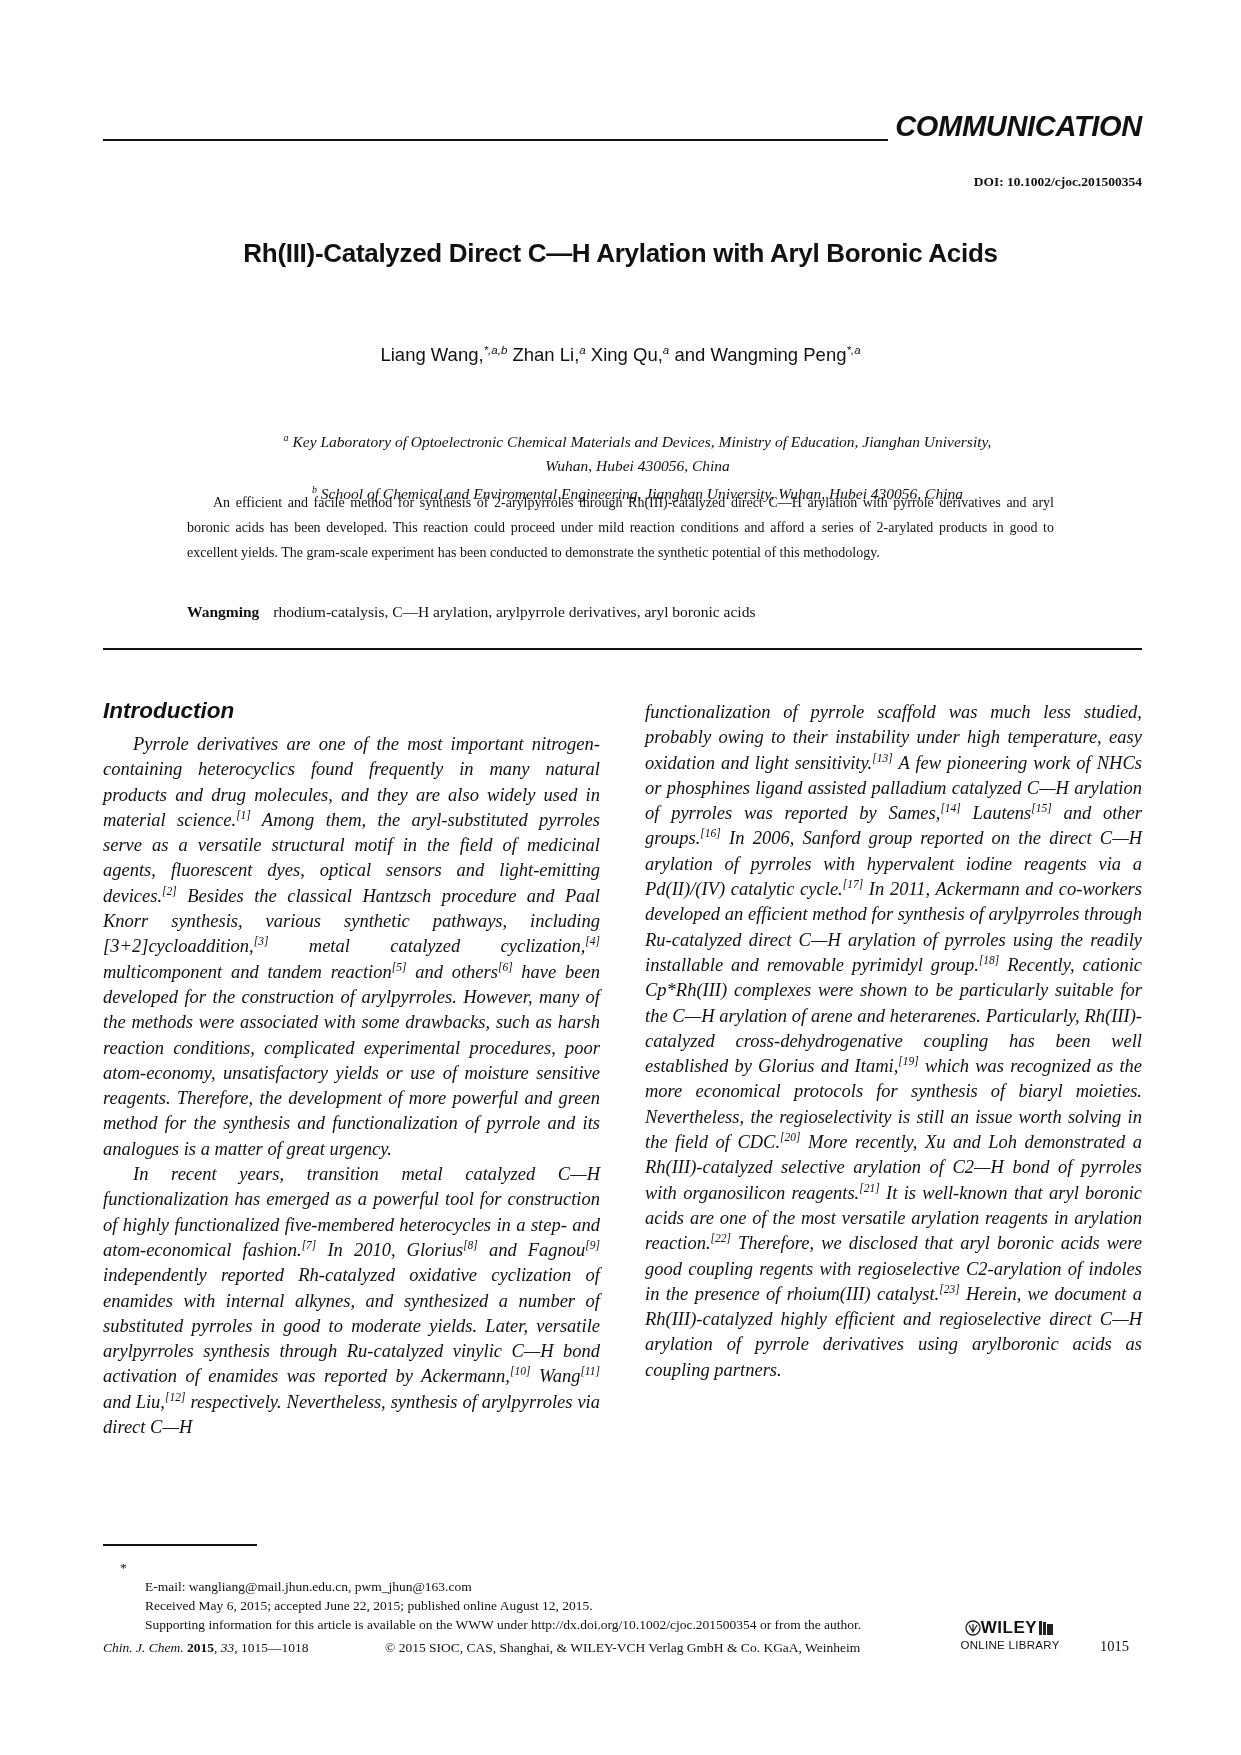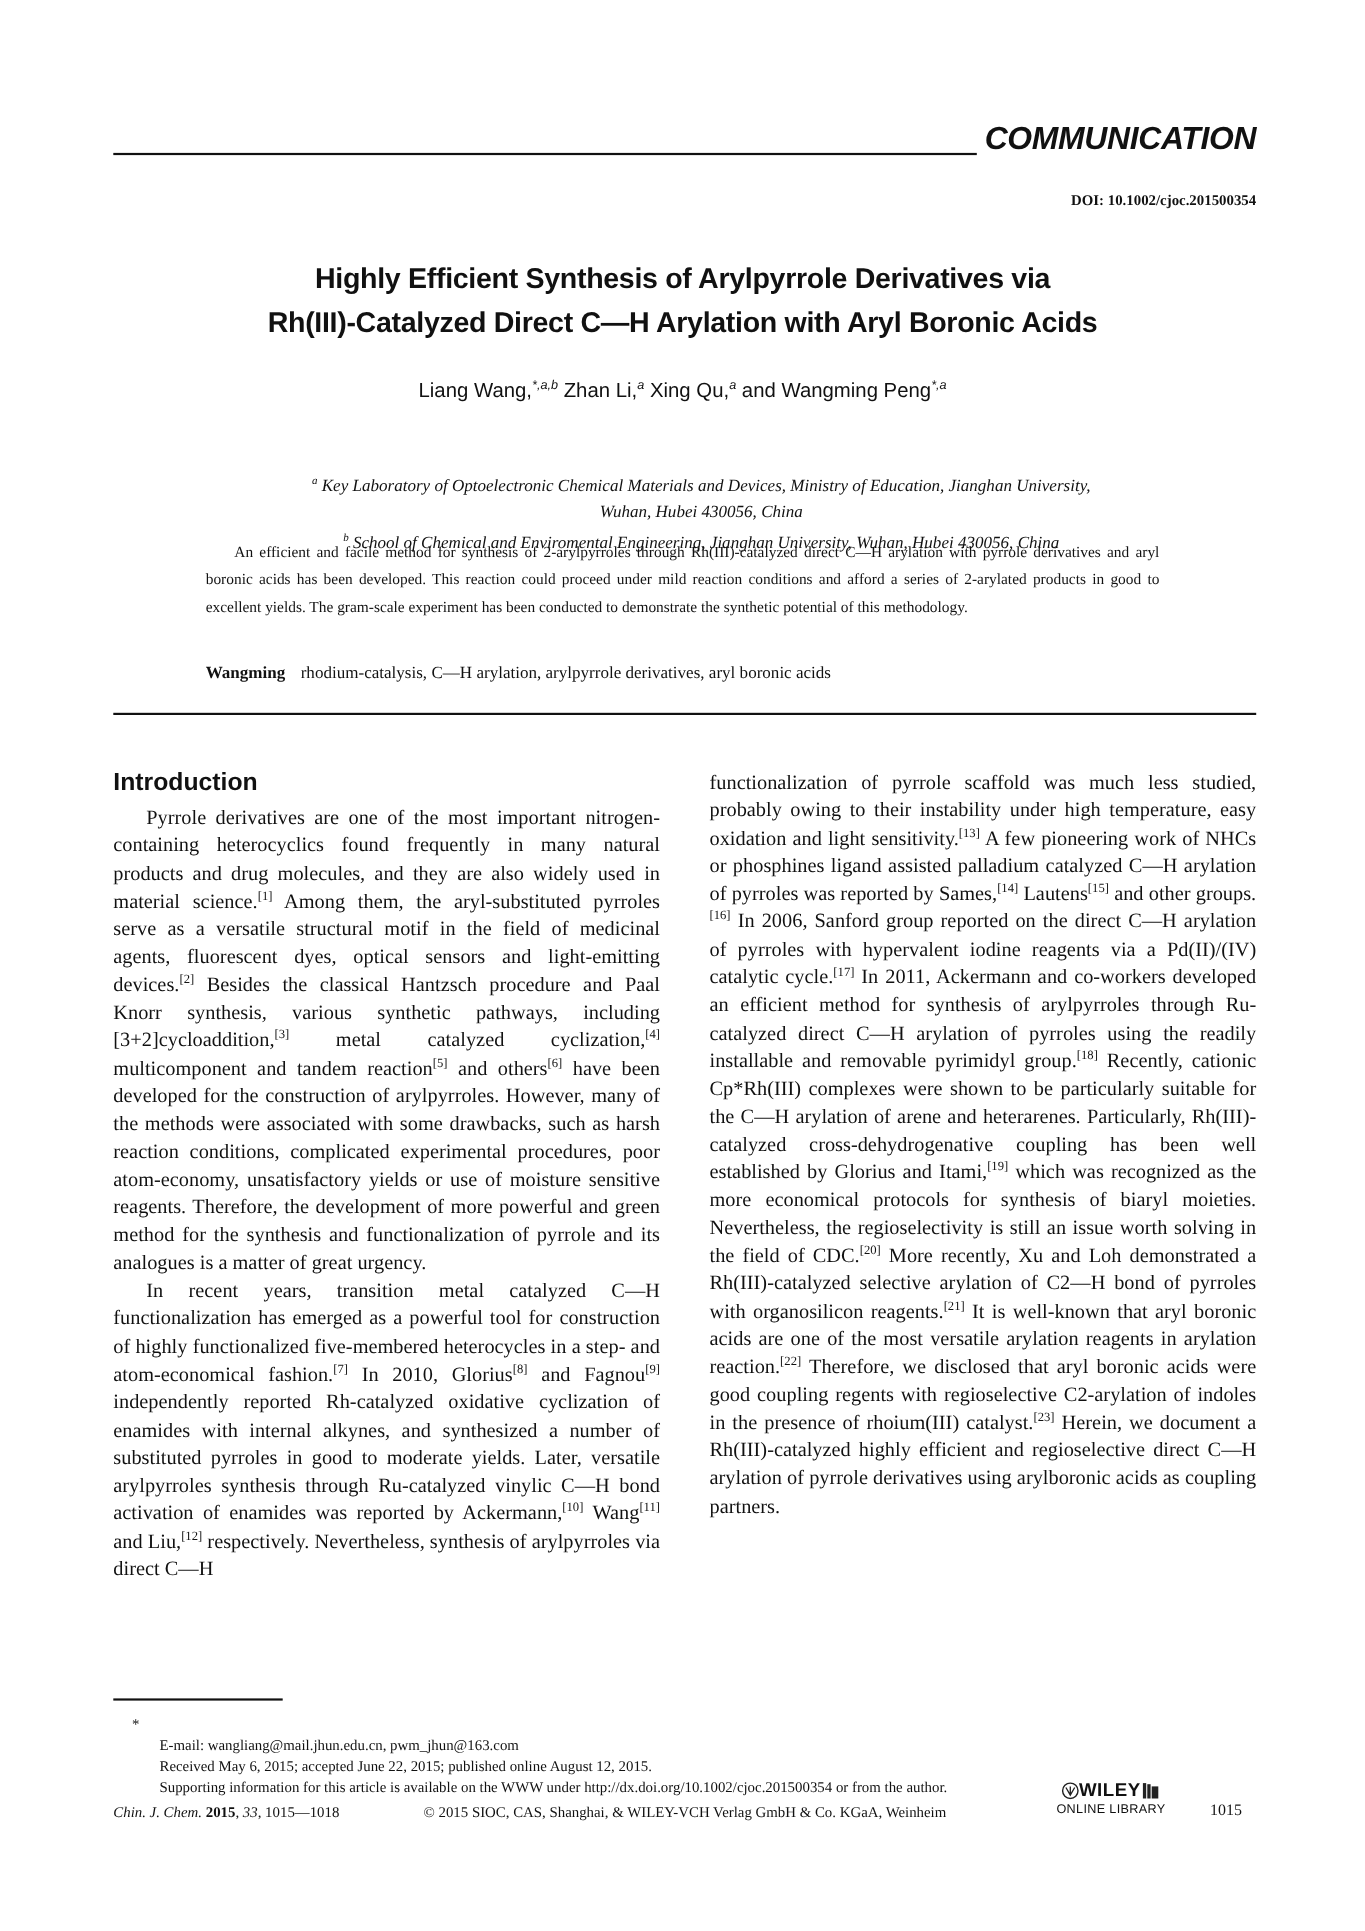"Highly Efficient Synthesis of" div { html: <div>Highly Efficient Synthesis of Arylpyrrole Derivatives via</div> -> none }
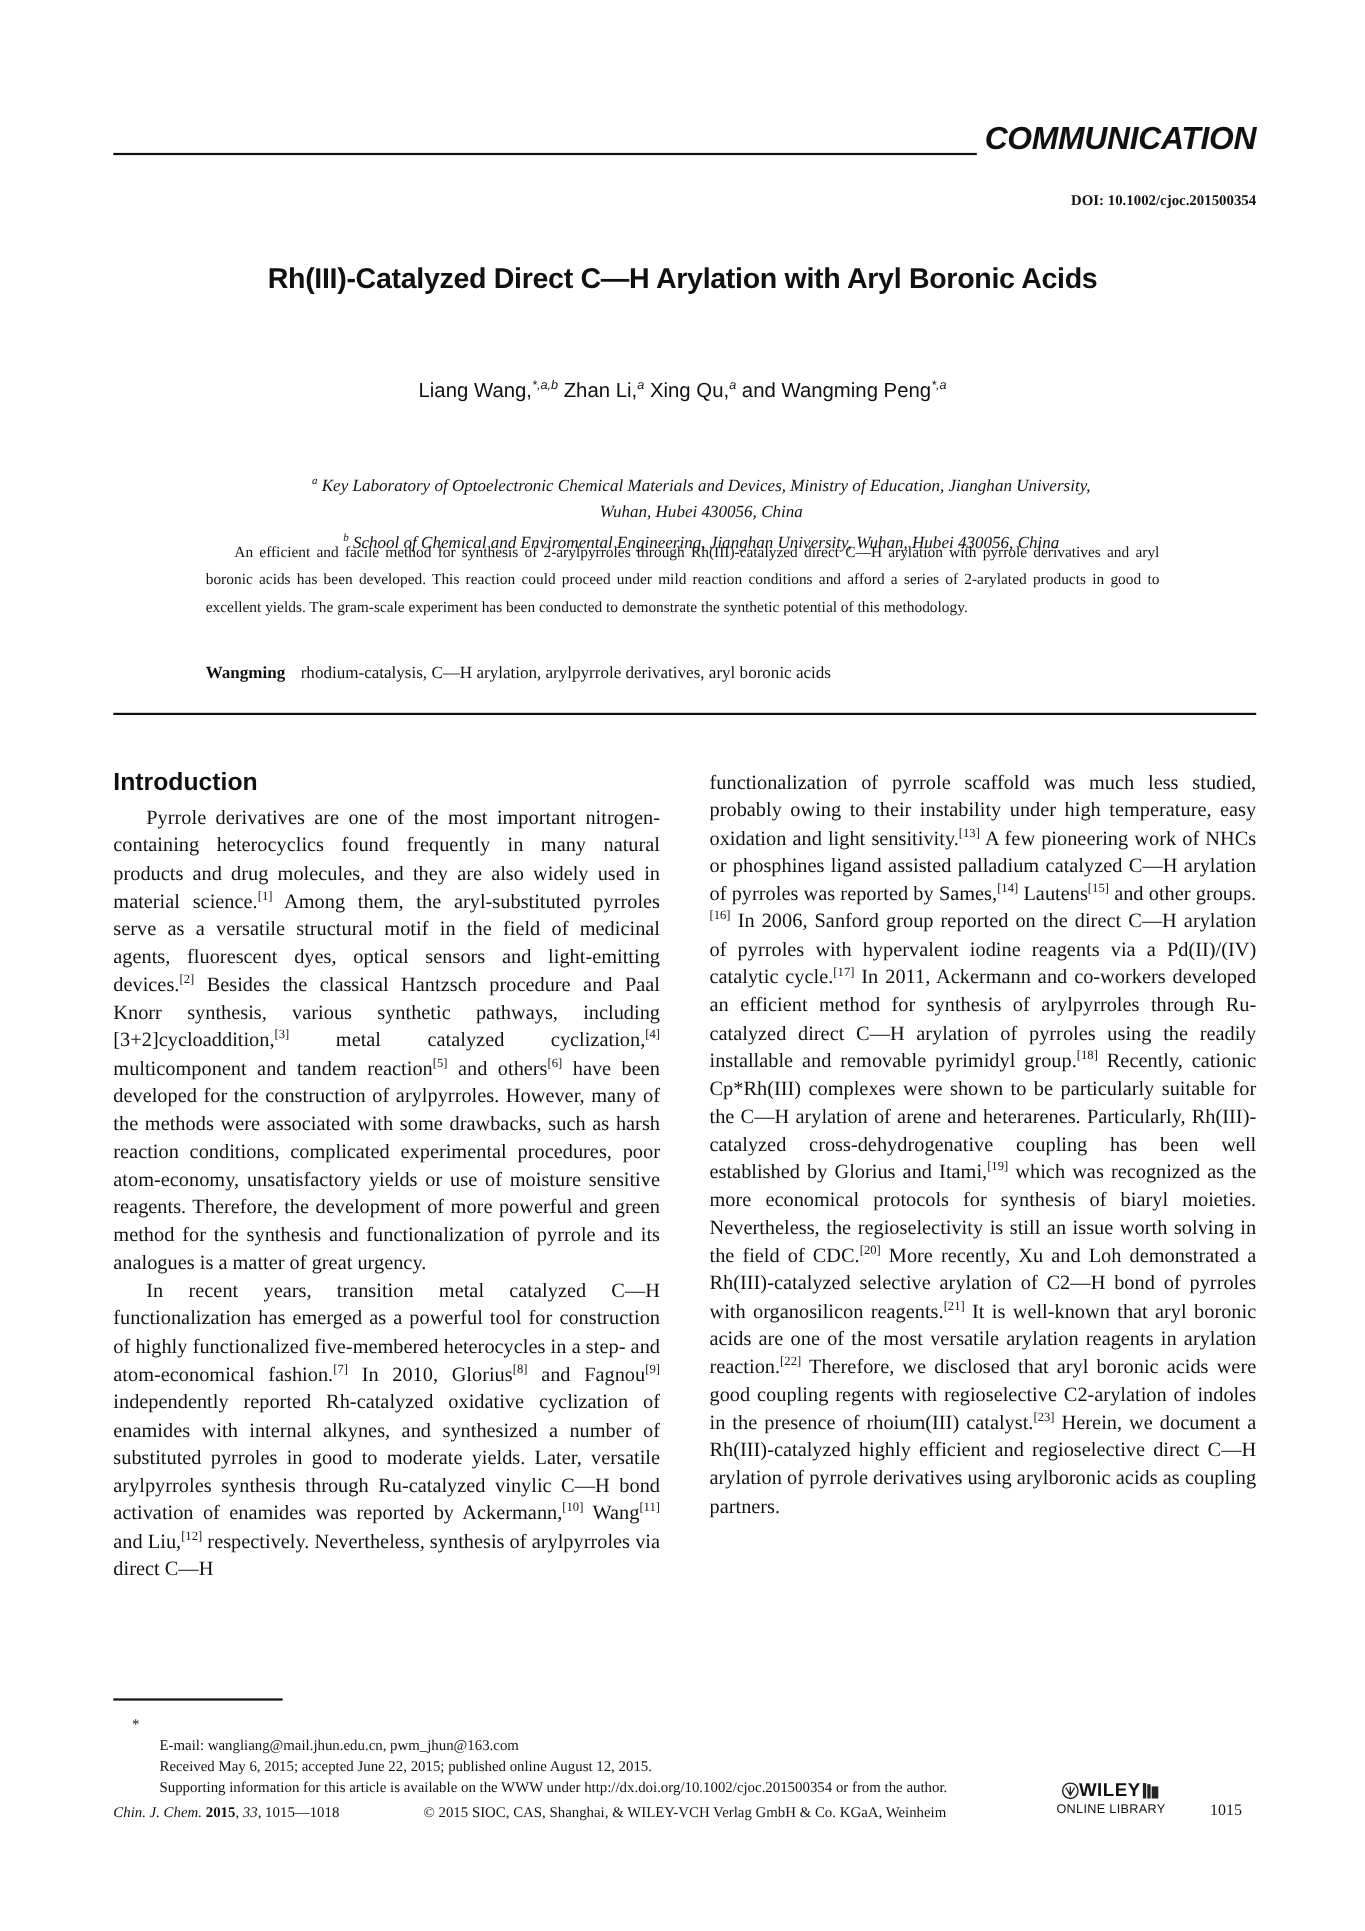"Introduction" .col { font-style: none -> italic }
